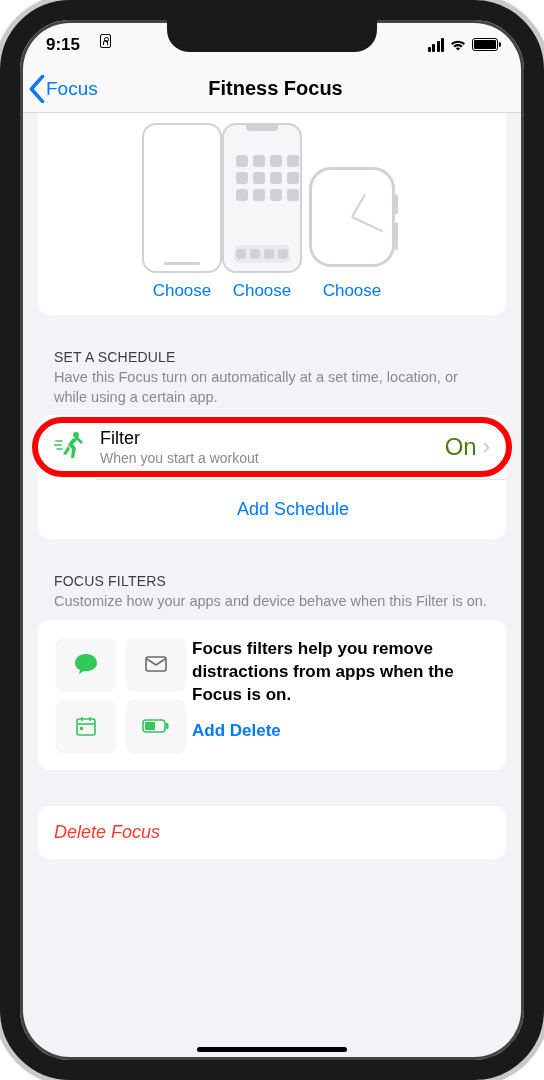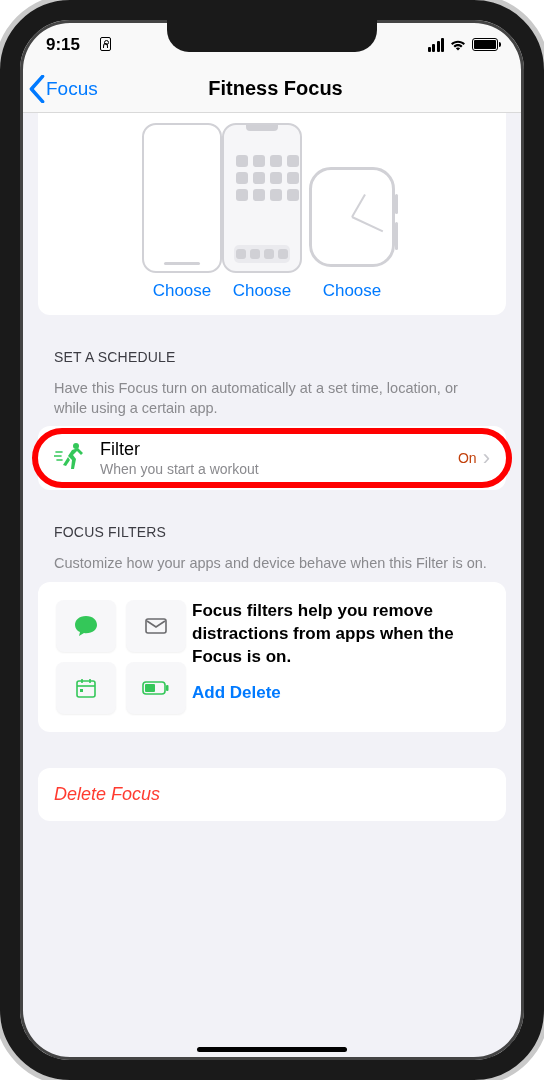"9:15" .status-left { align-items: center -> flex-start }
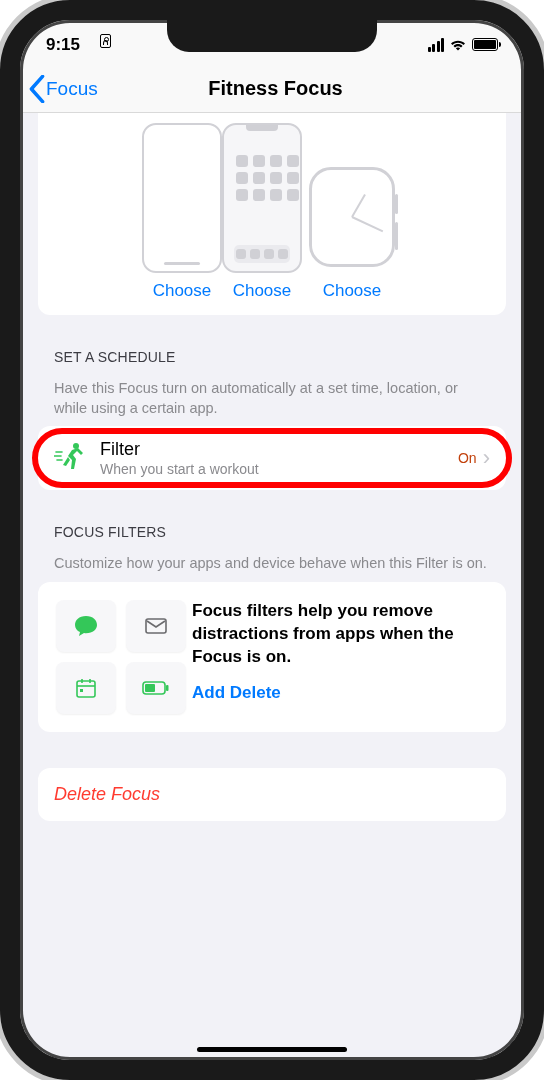"Have this Focus turn on" .section-sub { margin-top: 14px -> 3px }
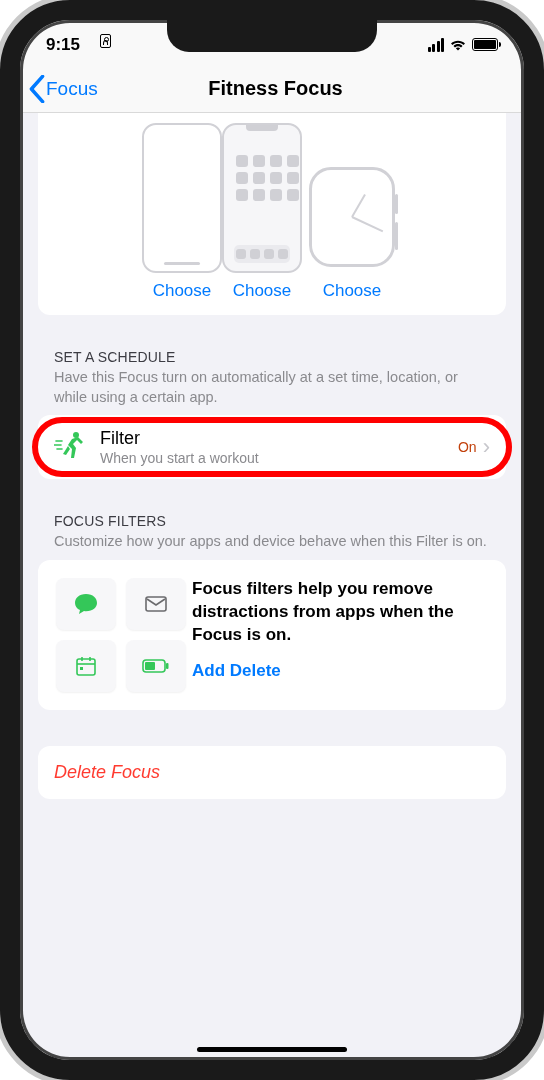"On" .row-status { color: #c2410c -> #4d7c0f; font-size: 14px -> 24px }
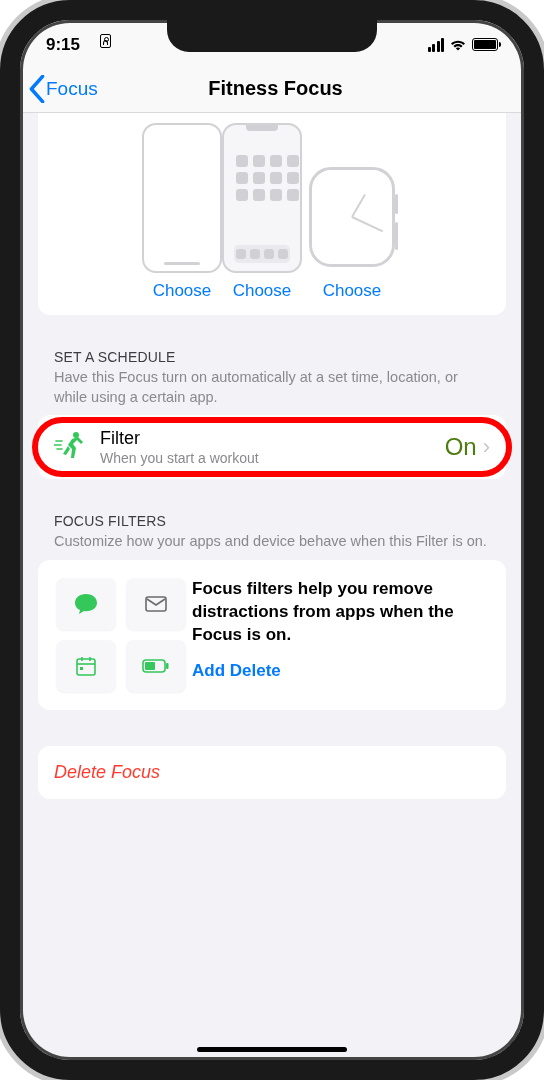"Add Schedule" div.row { html: none -> <div> <span>Add Schedule</span> </div> }
